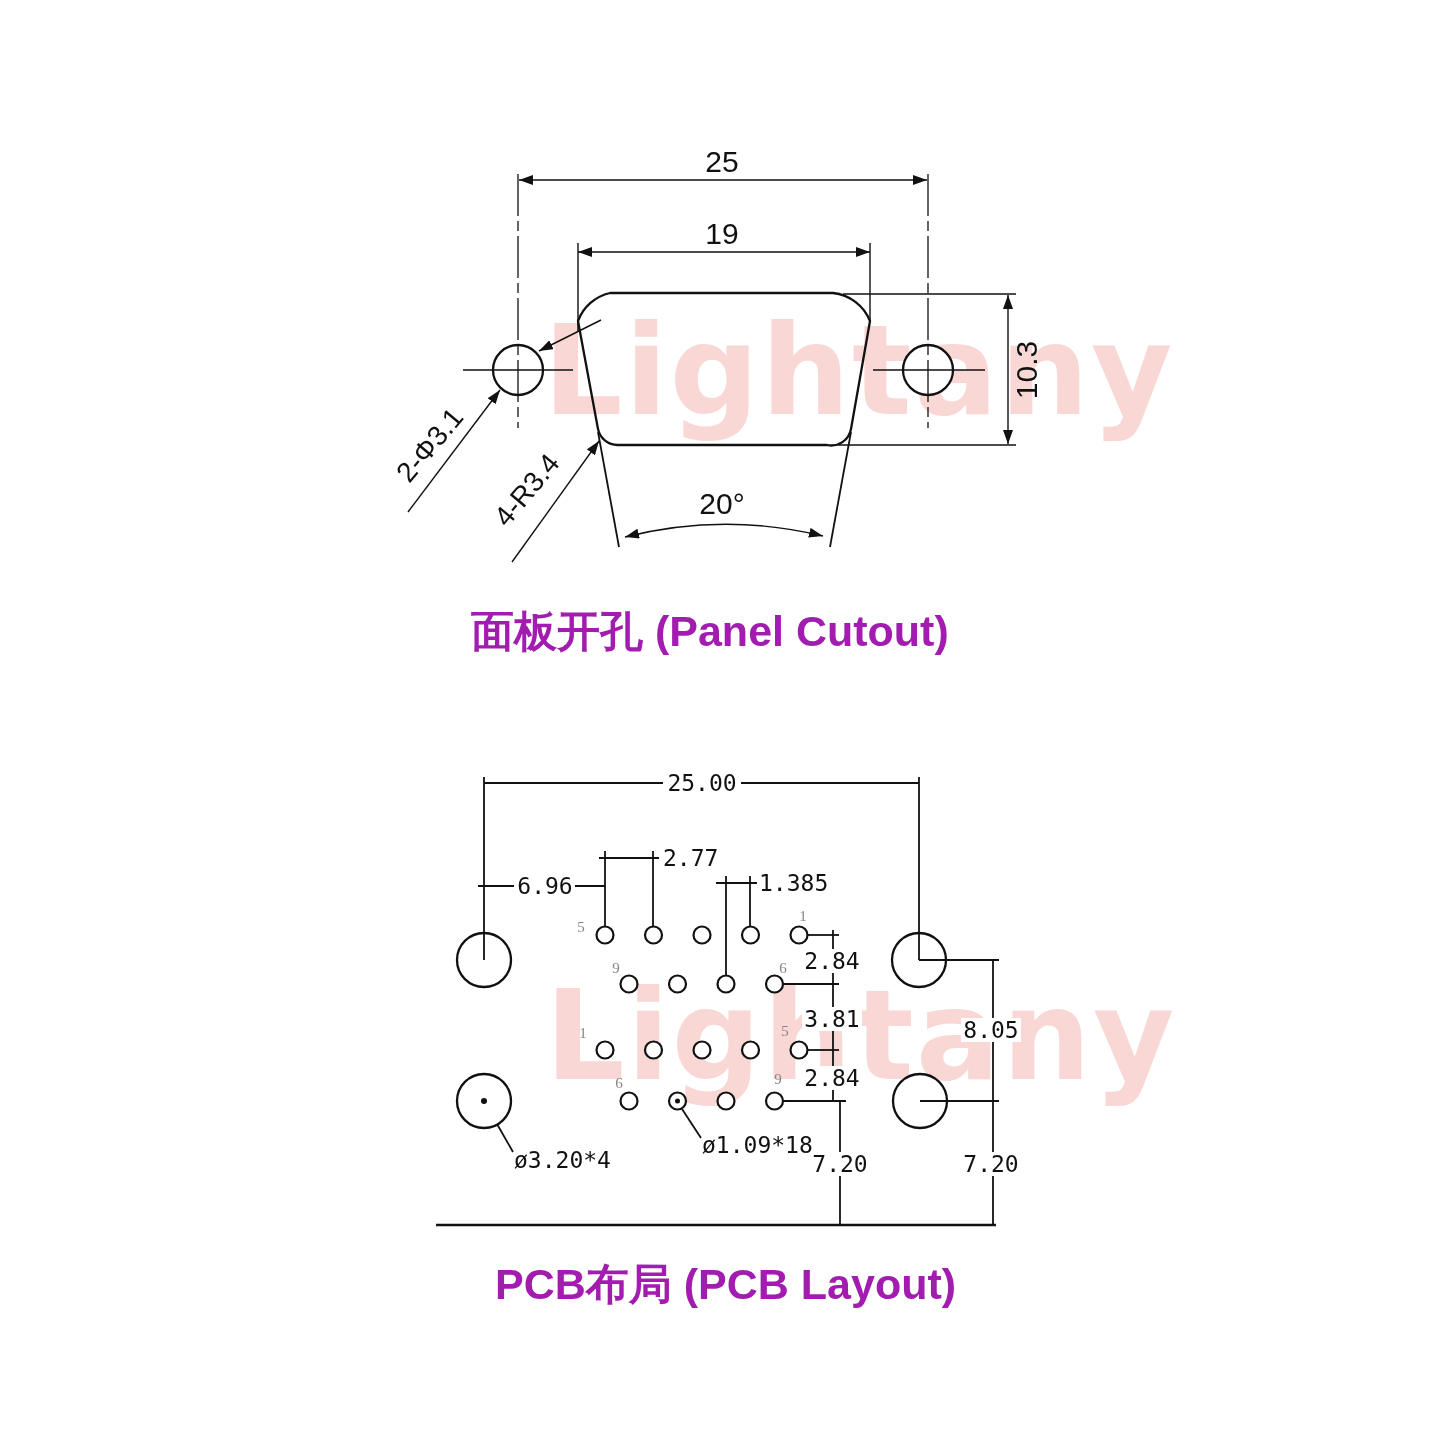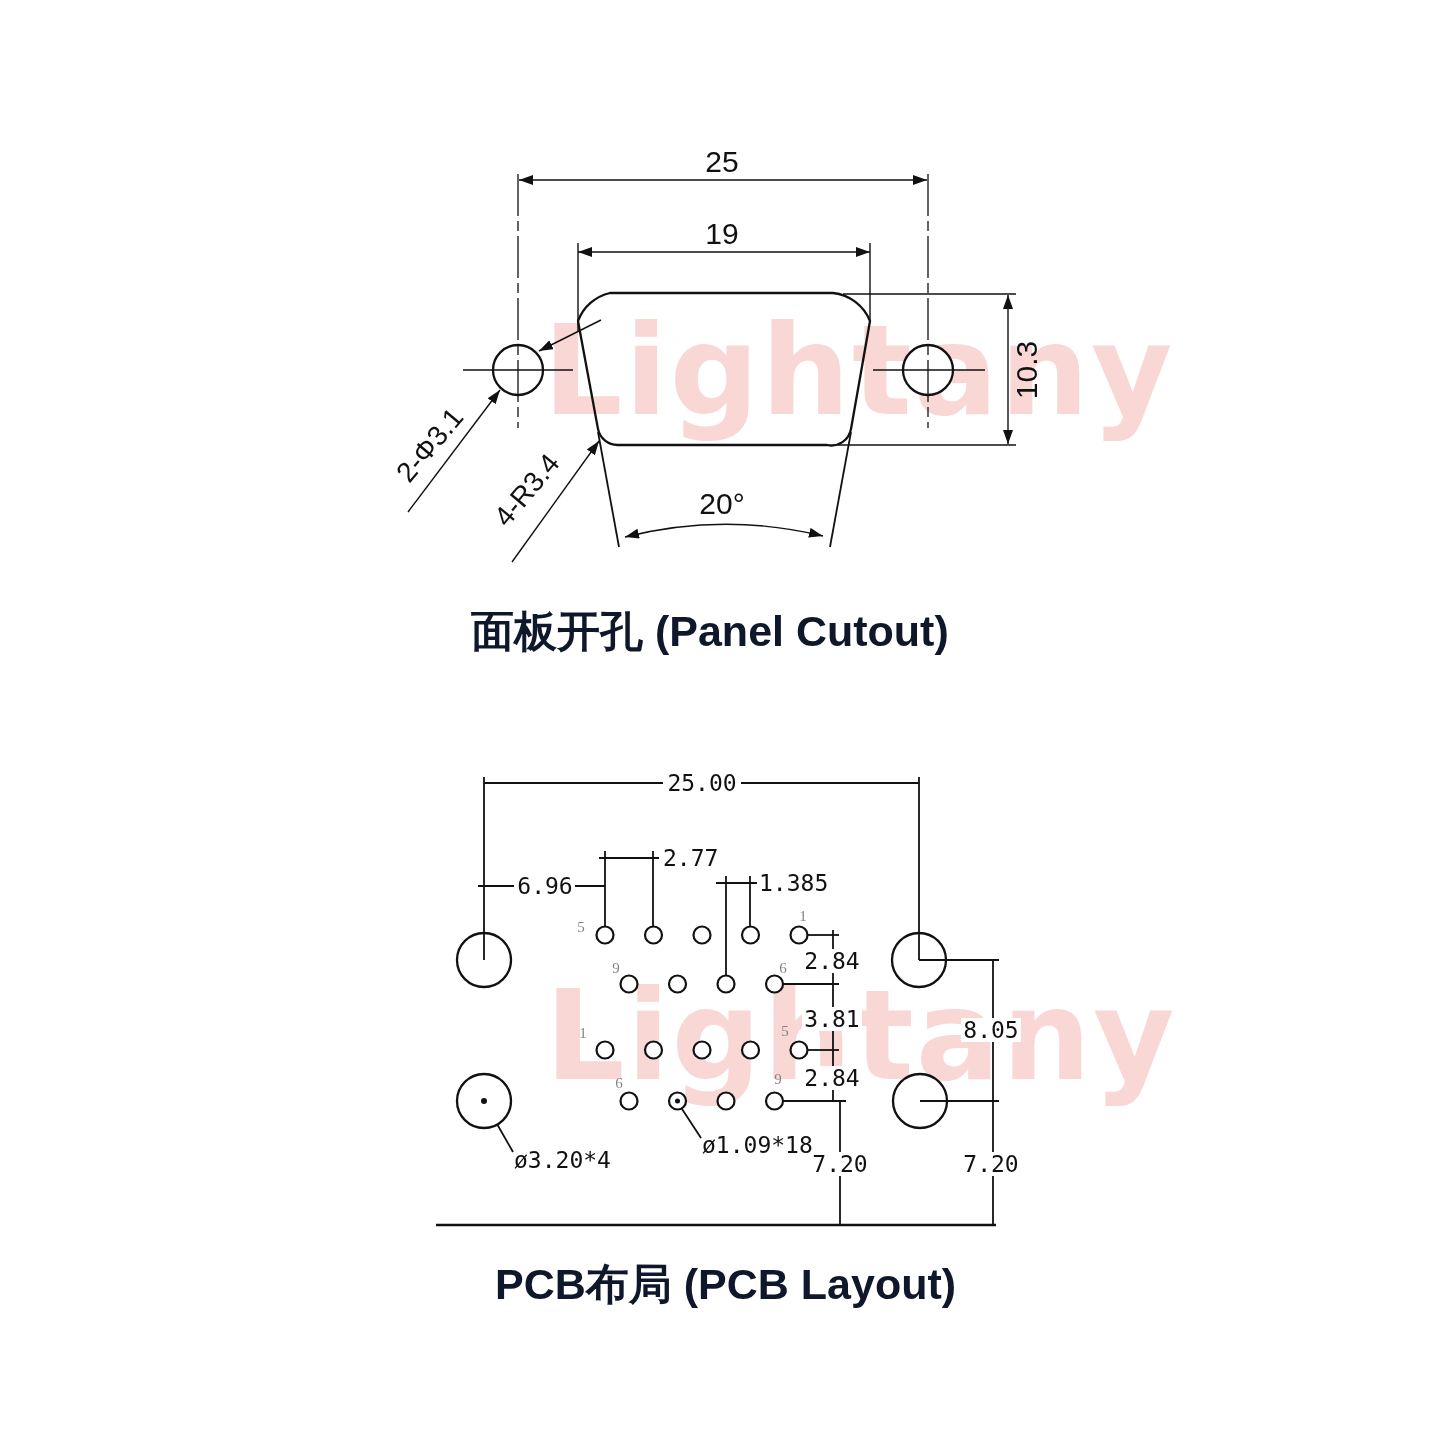"面板开孔 (Panel Cutout)" .title { color: #0f172a -> #a21caf }
